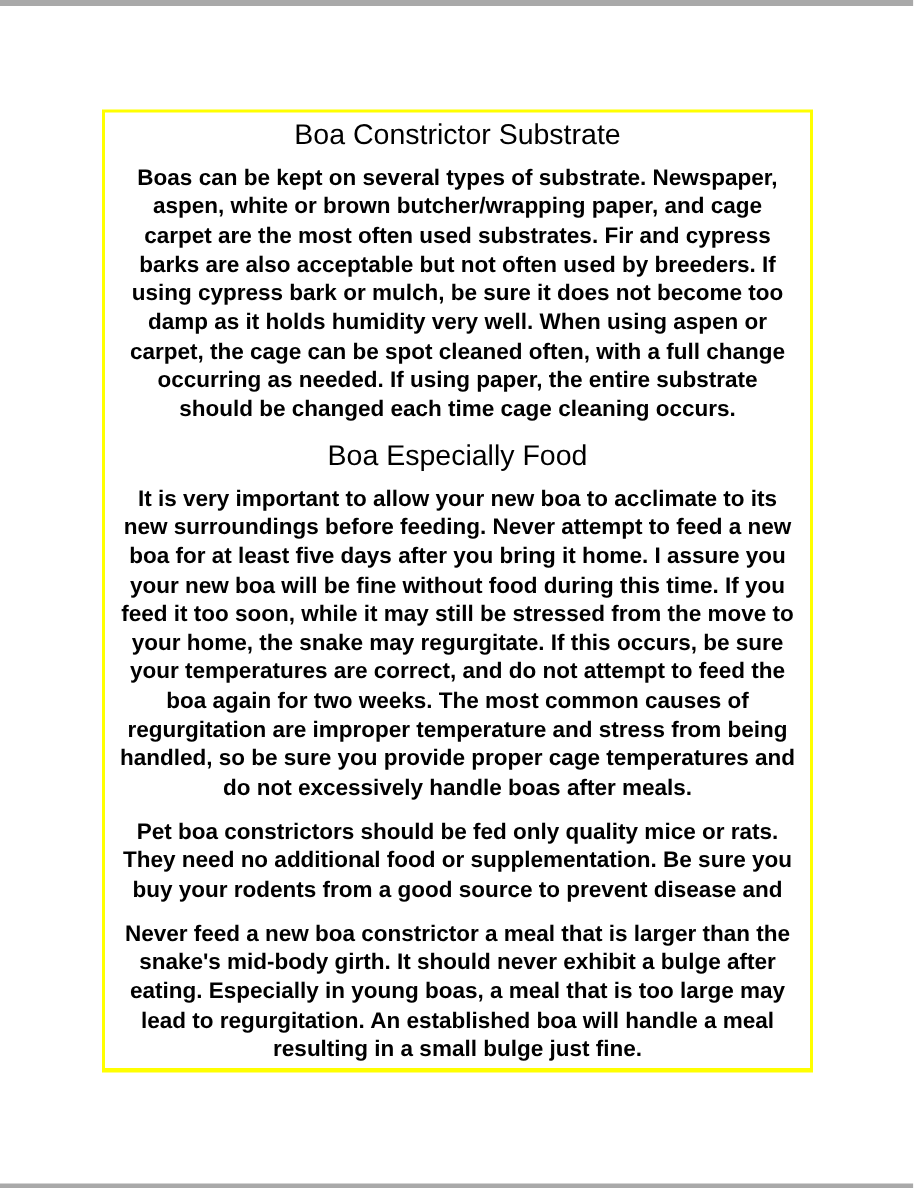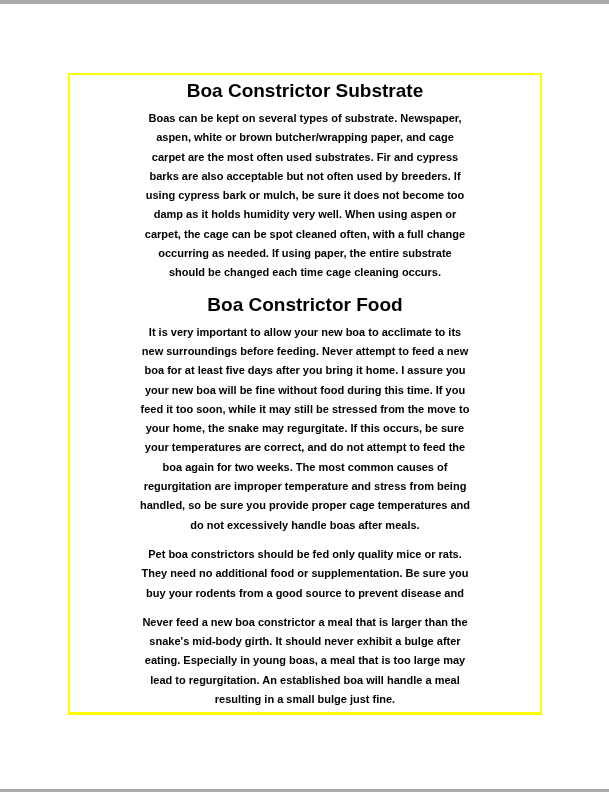"Boa Constrictor Substrate" .doc-heading { font-weight: 700 -> 400 }
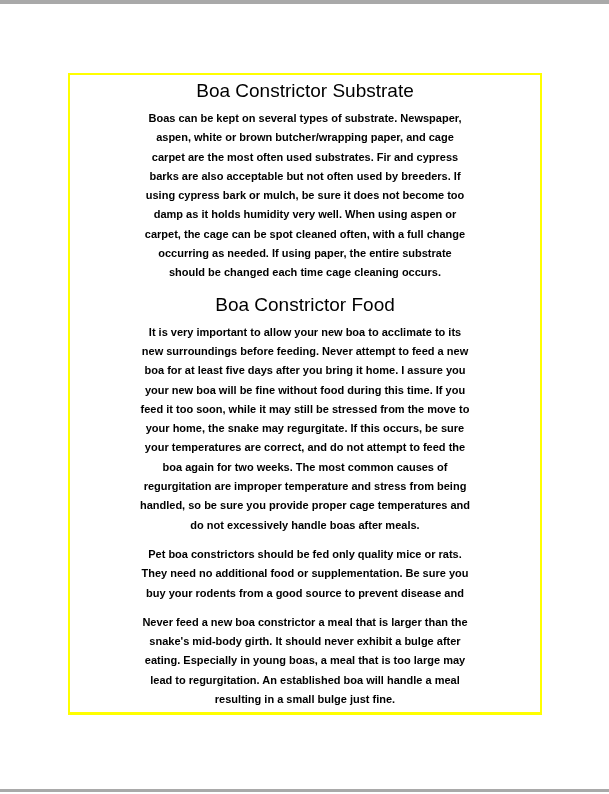"Boas can be kept on" .doc-para { font-size: 11px -> 15px }
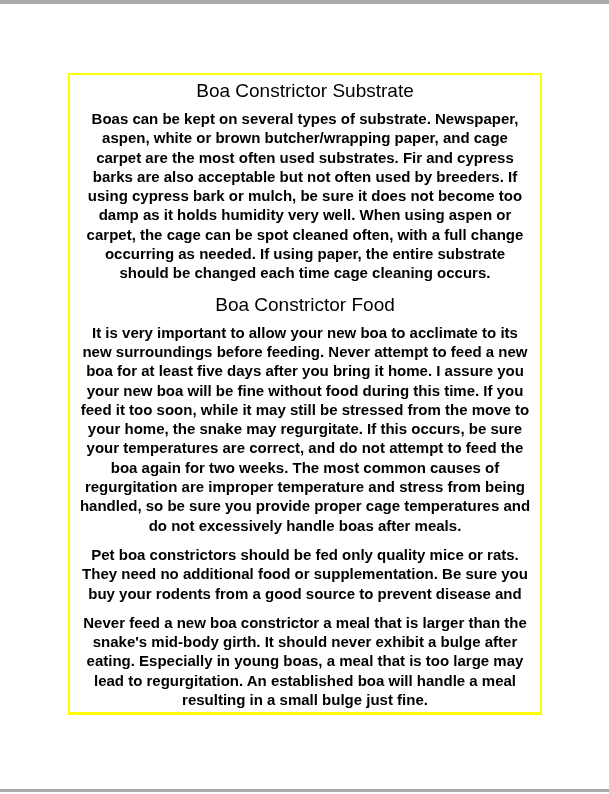"Boa Constrictor Food" h1.doc-heading { text: Constrictor -> Especially }
